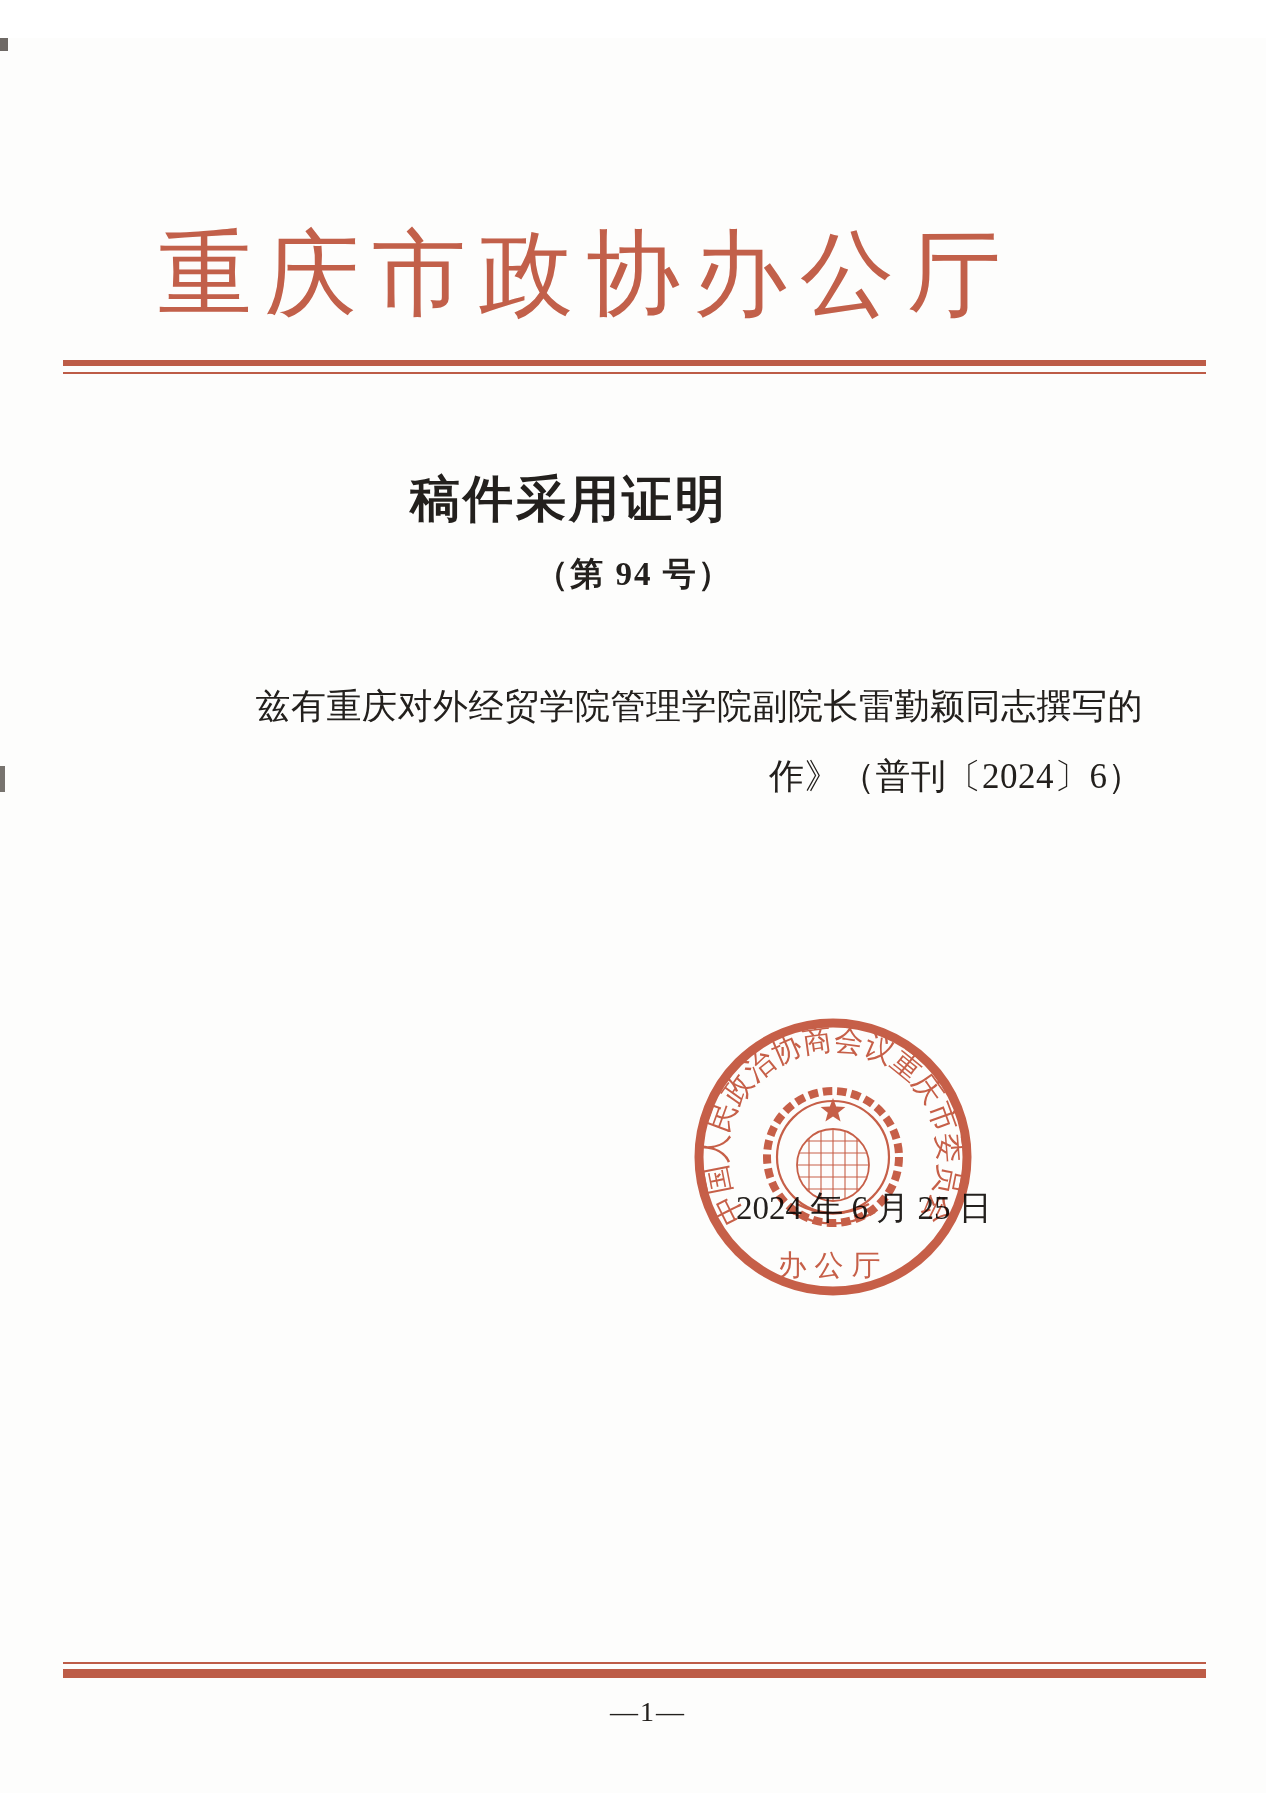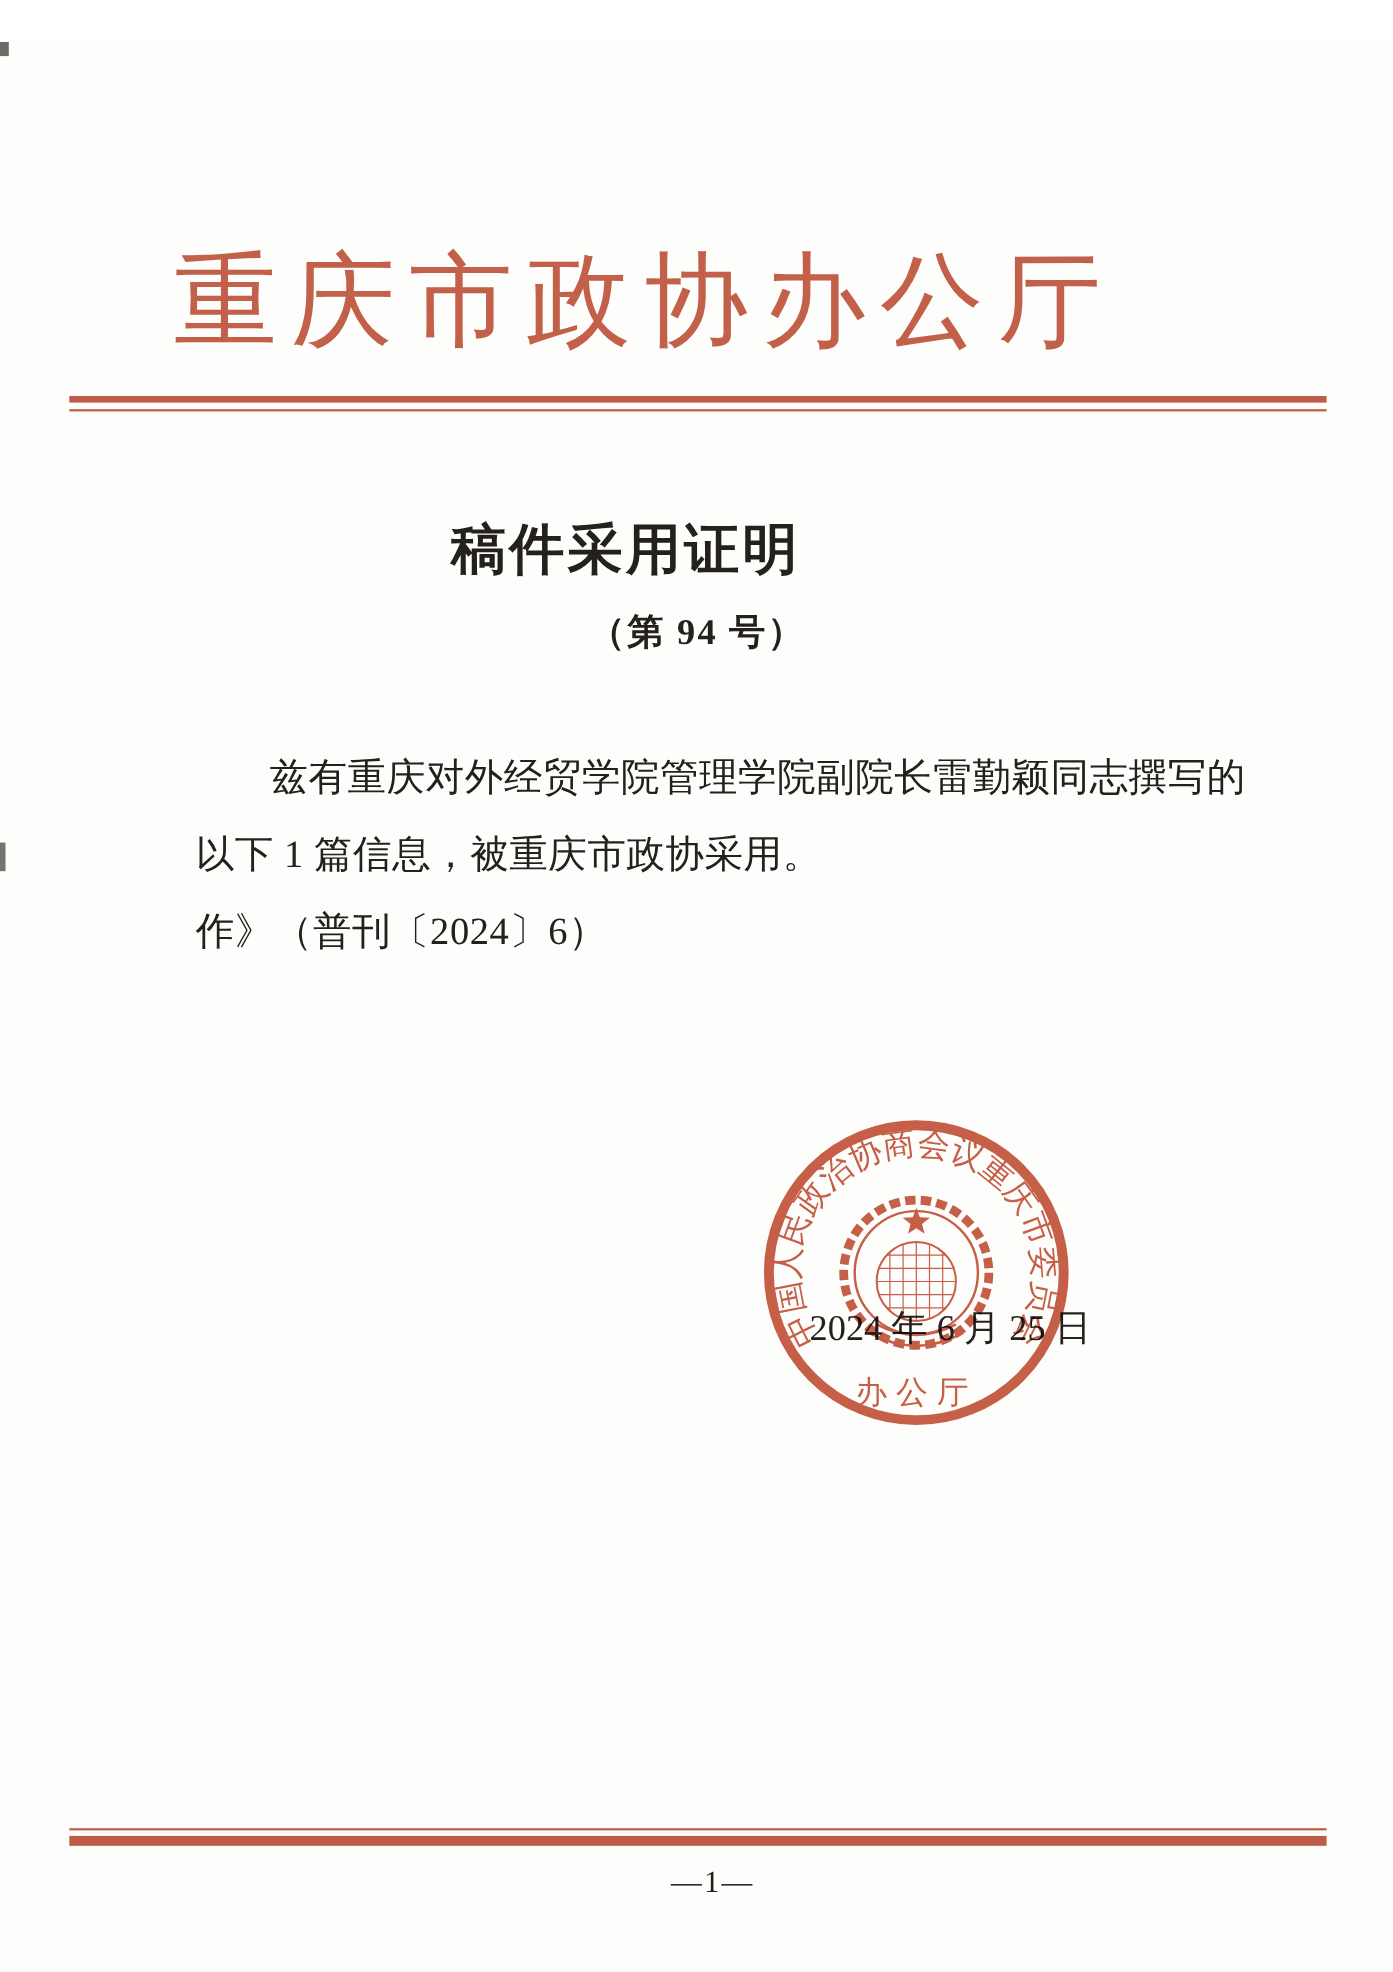"兹有重庆对外经贸学院管理学院副院长雷勤颖同志撰写的" .doc-body .line { text-align: none -> right }
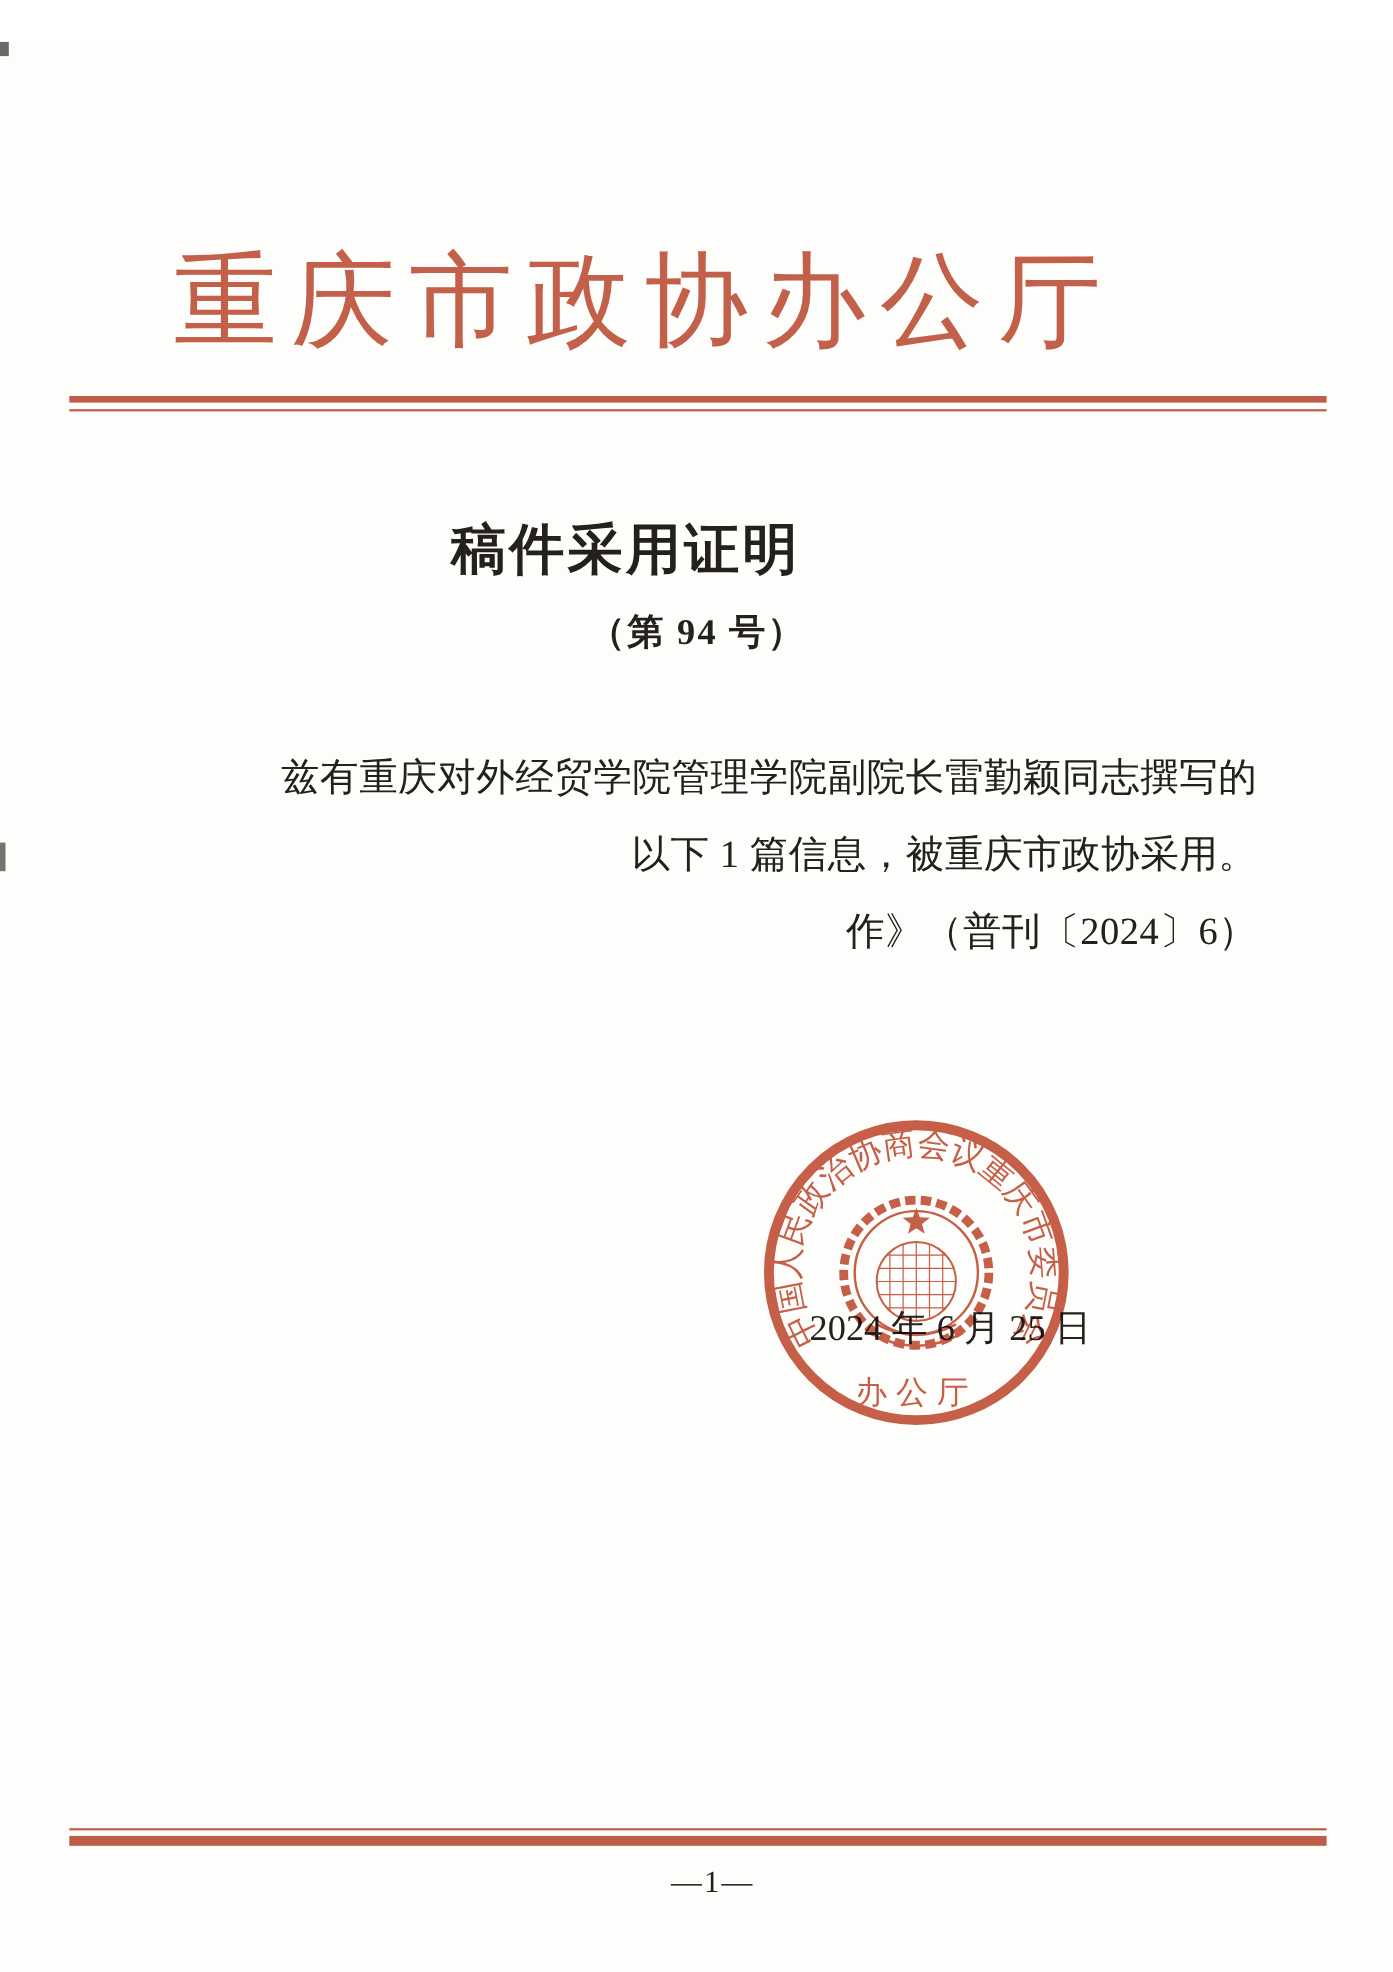"以下 1 篇信息，被重庆市政协采用。" div.line { html: <div>以下 1 篇信息，被重庆市政协采用。</div> -> none }
